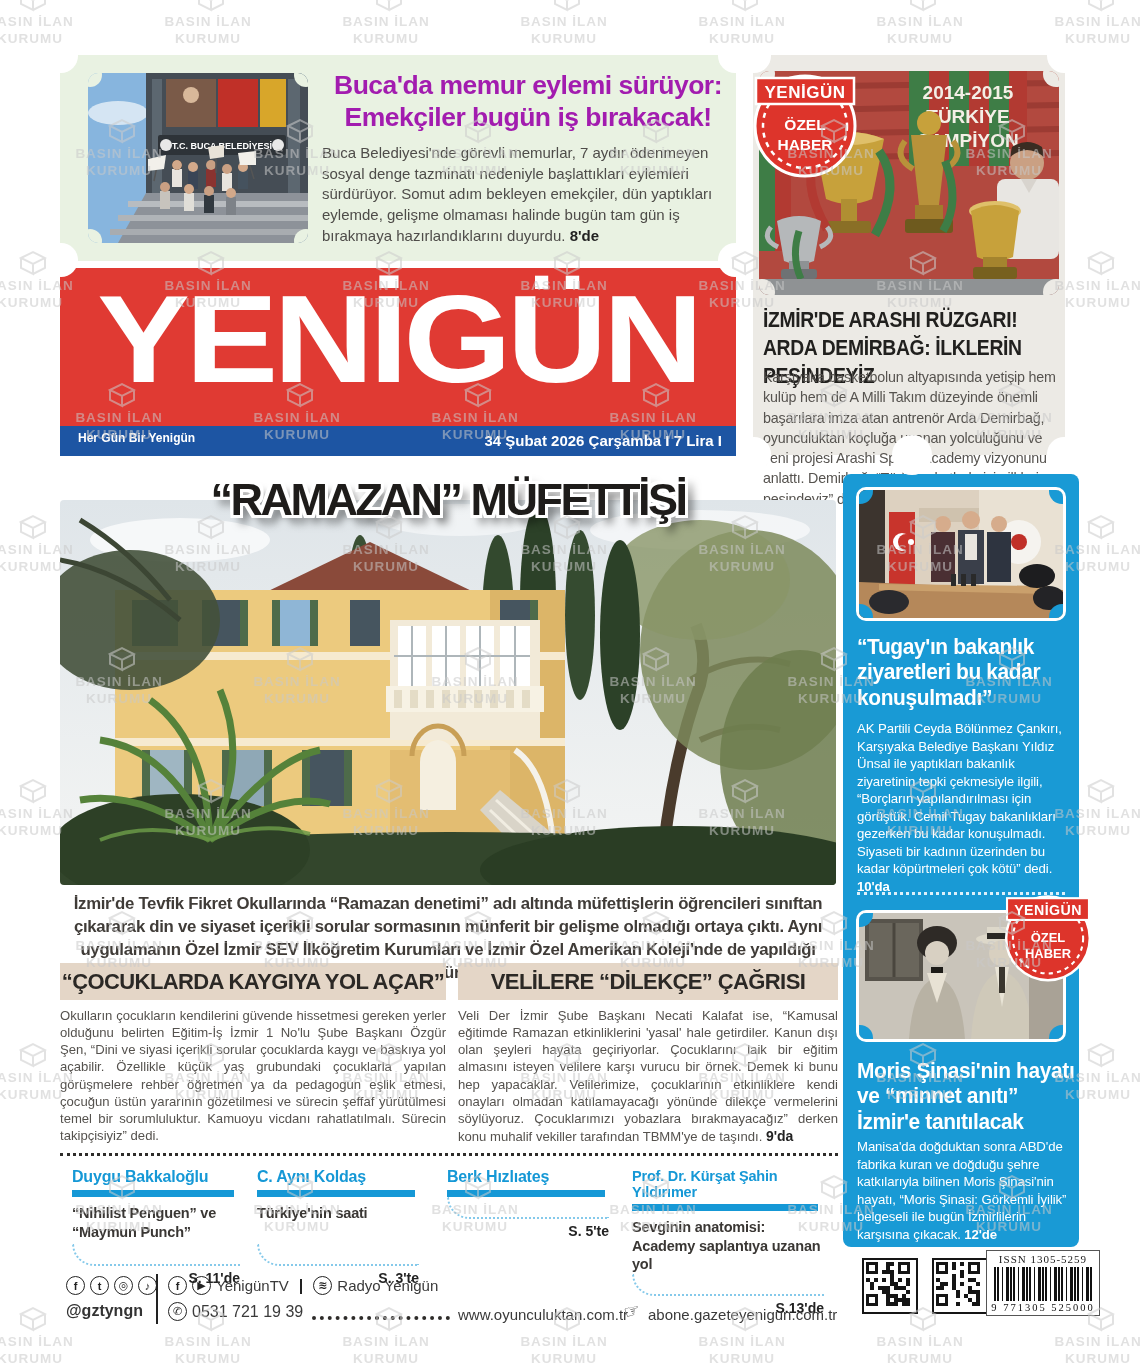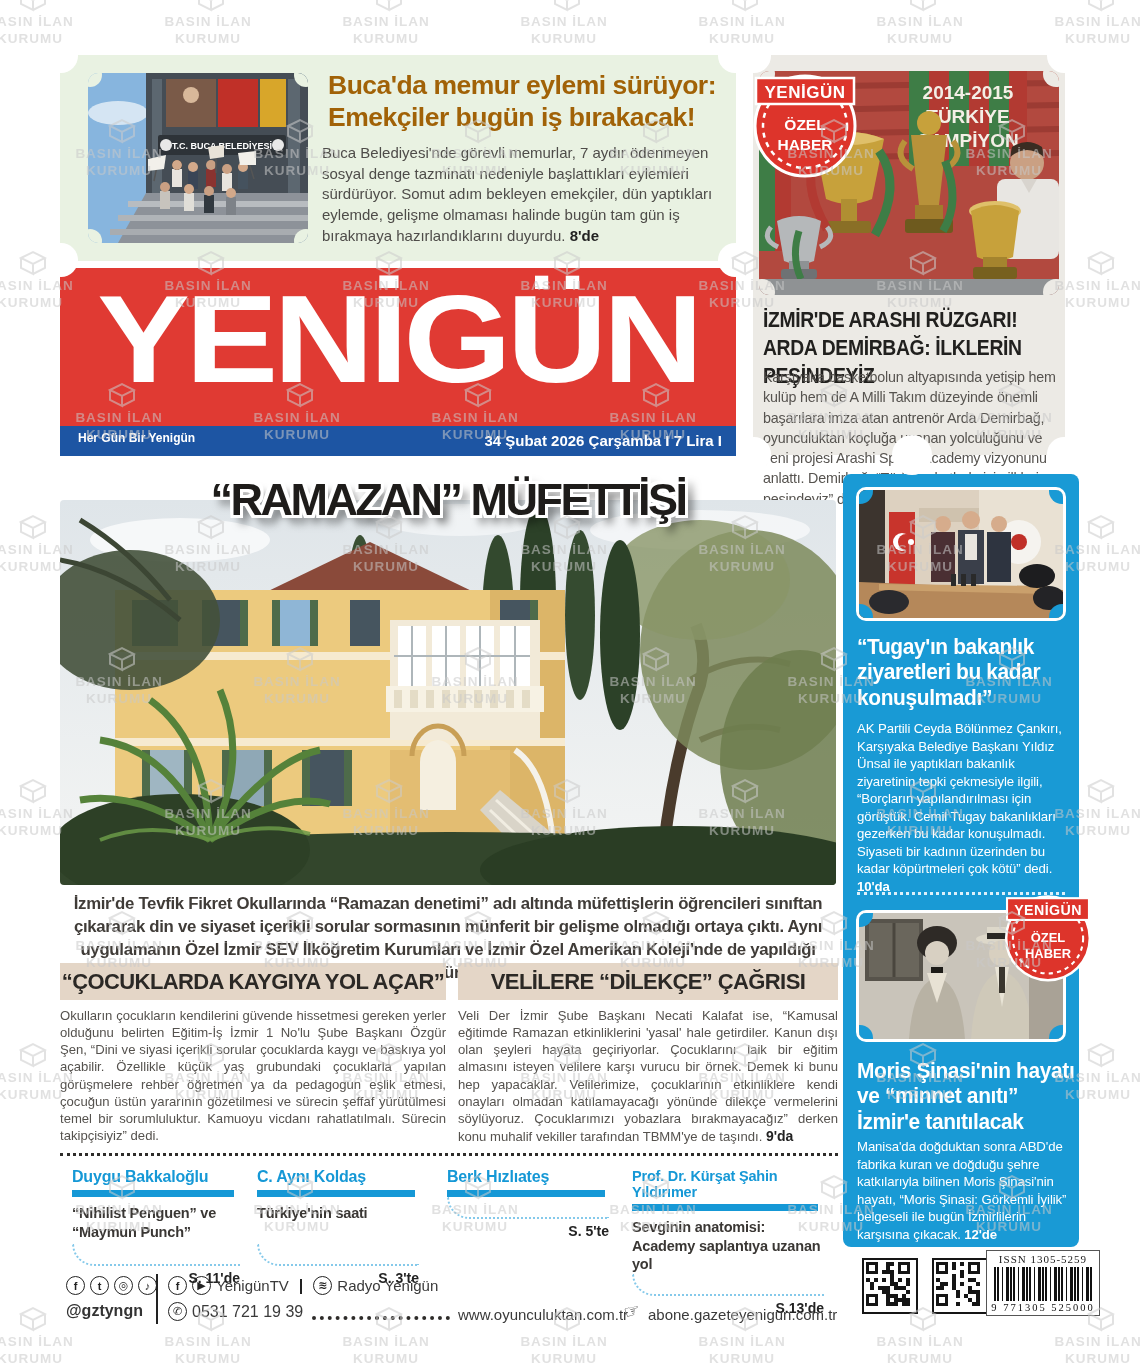"Buca'da memur eylemi sürüyor: Emekçiler" div.abs { color: #a16207 -> #a21caf; text-align: none -> center }
